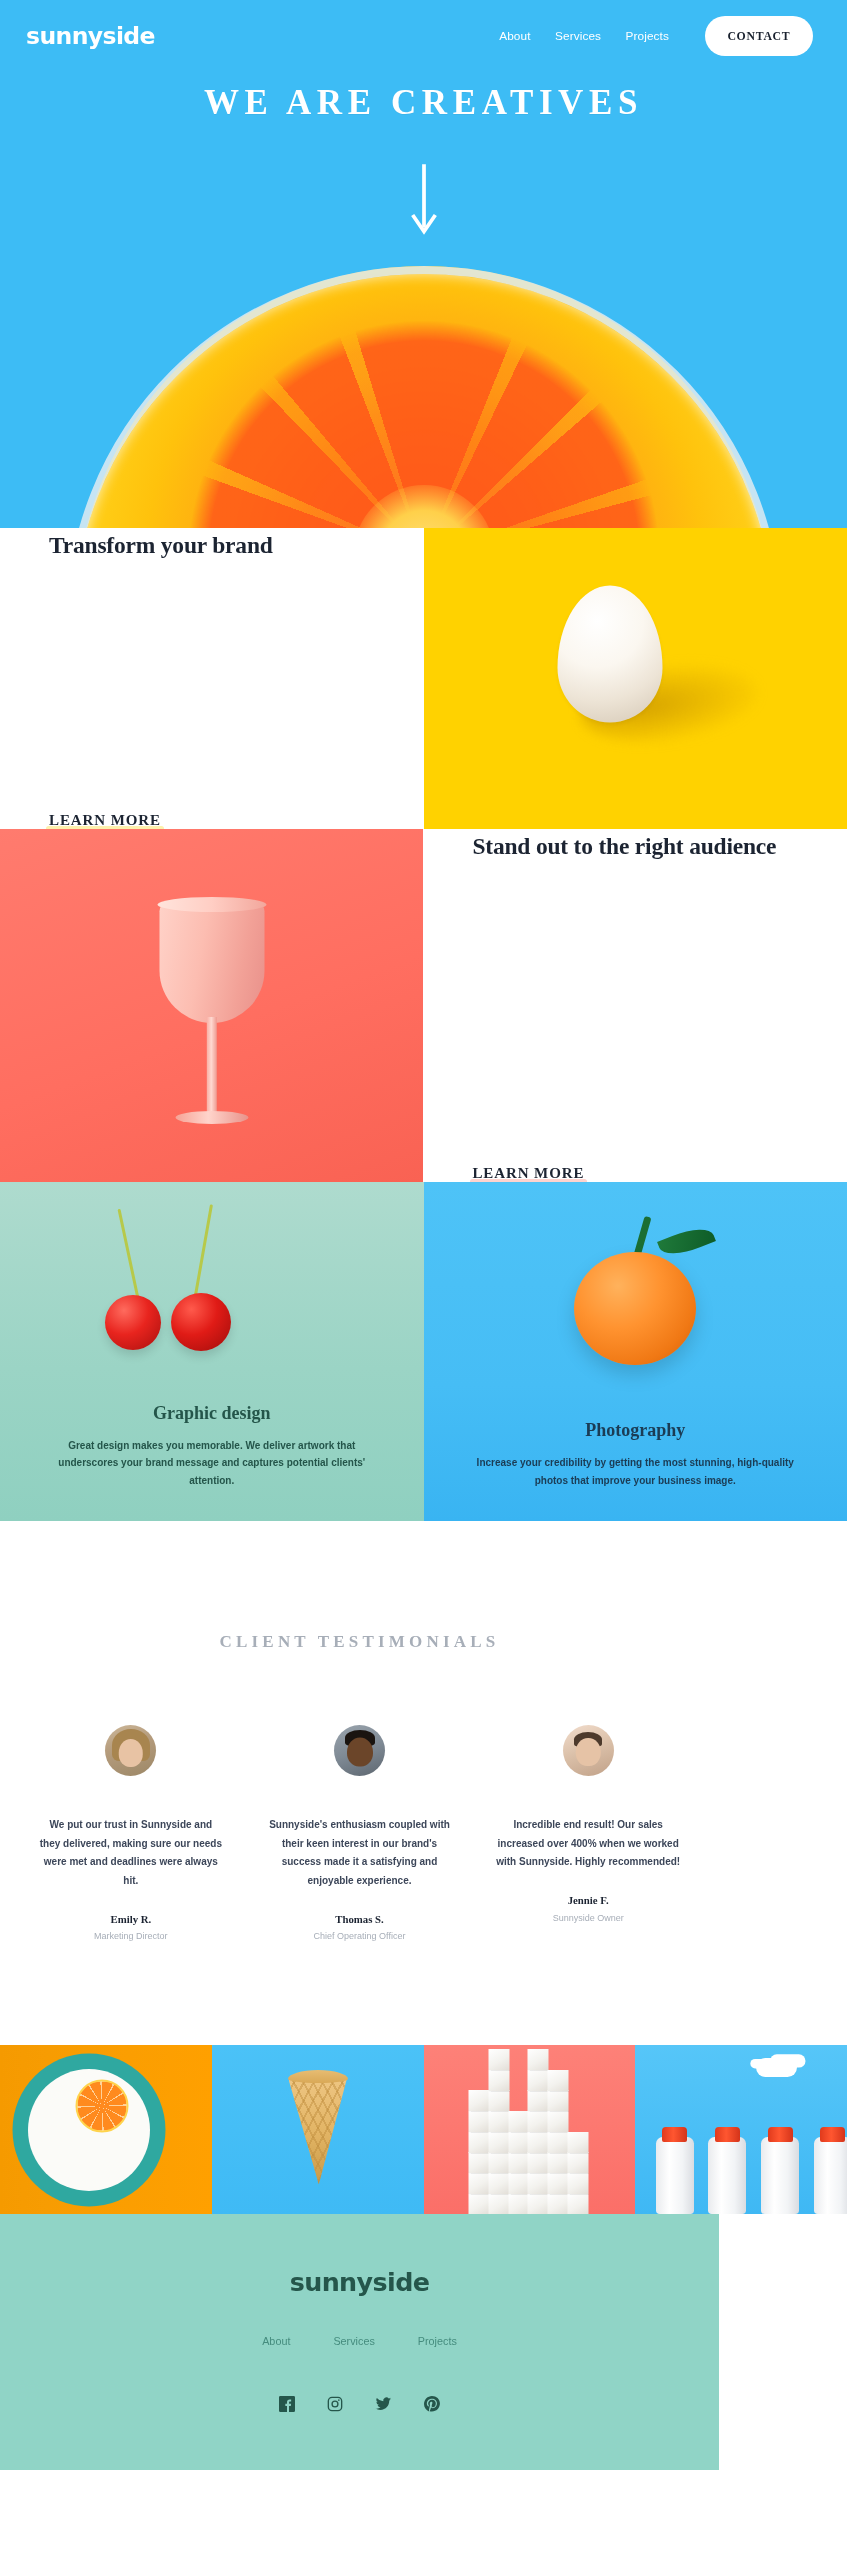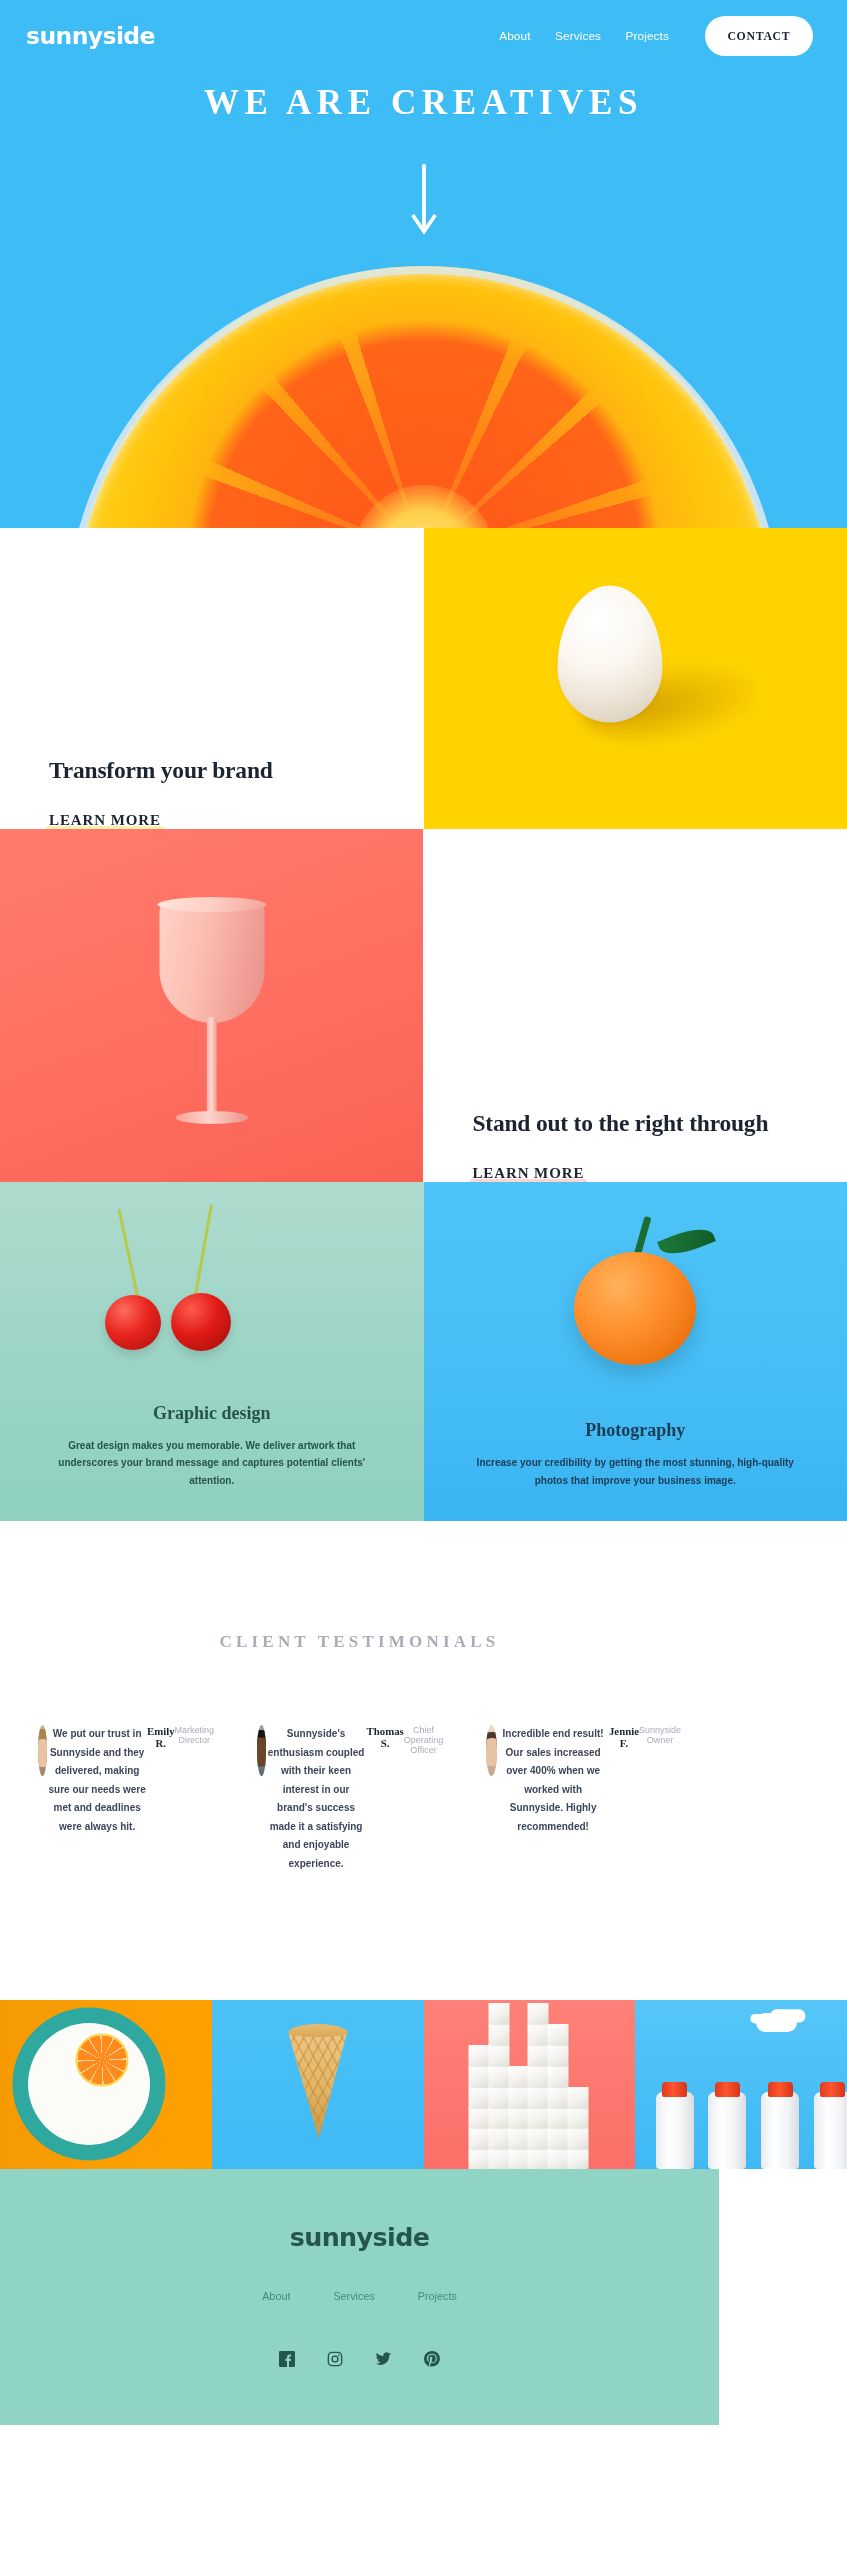"Transform your brand" .cell.text { justify-content: flex-end -> space-between }
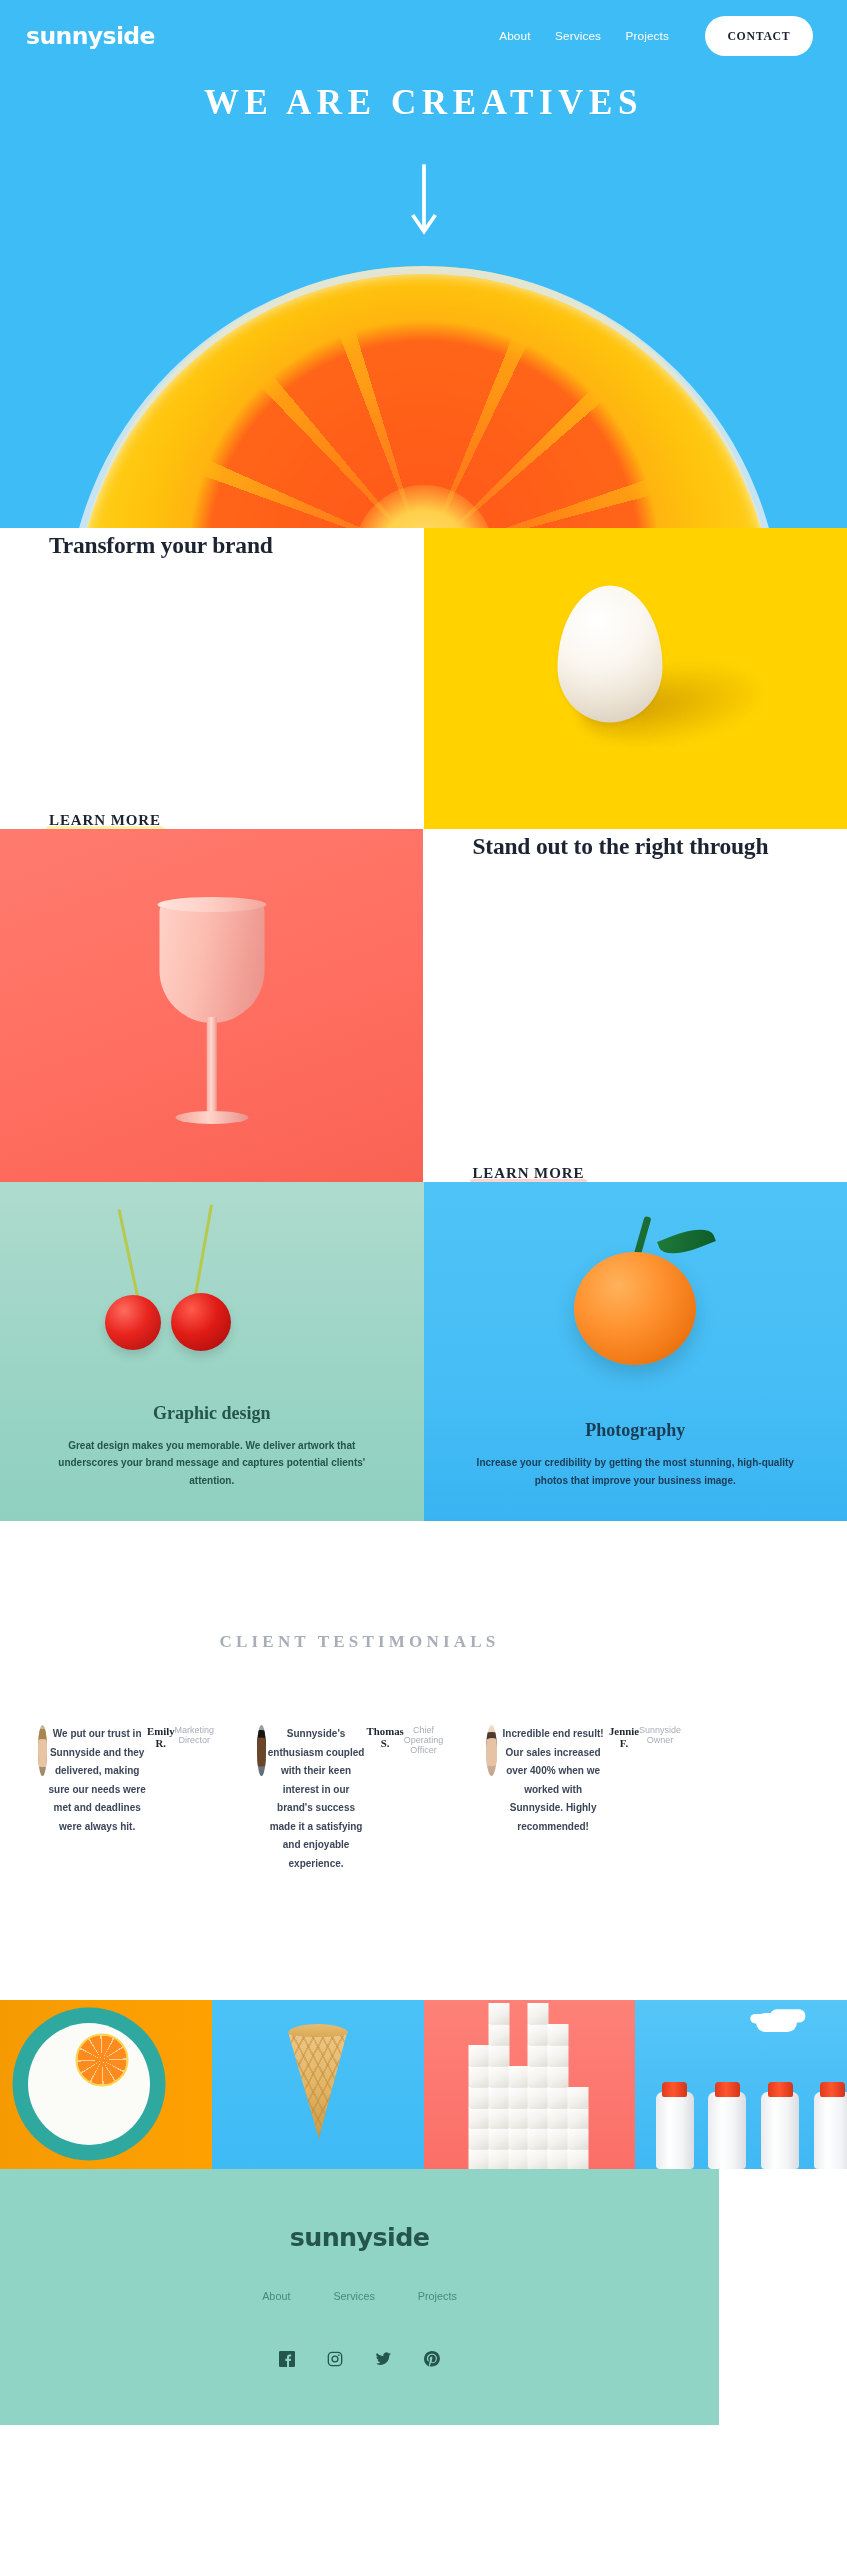"Stand out to the right" h2.feat-title { text: through -> audience }
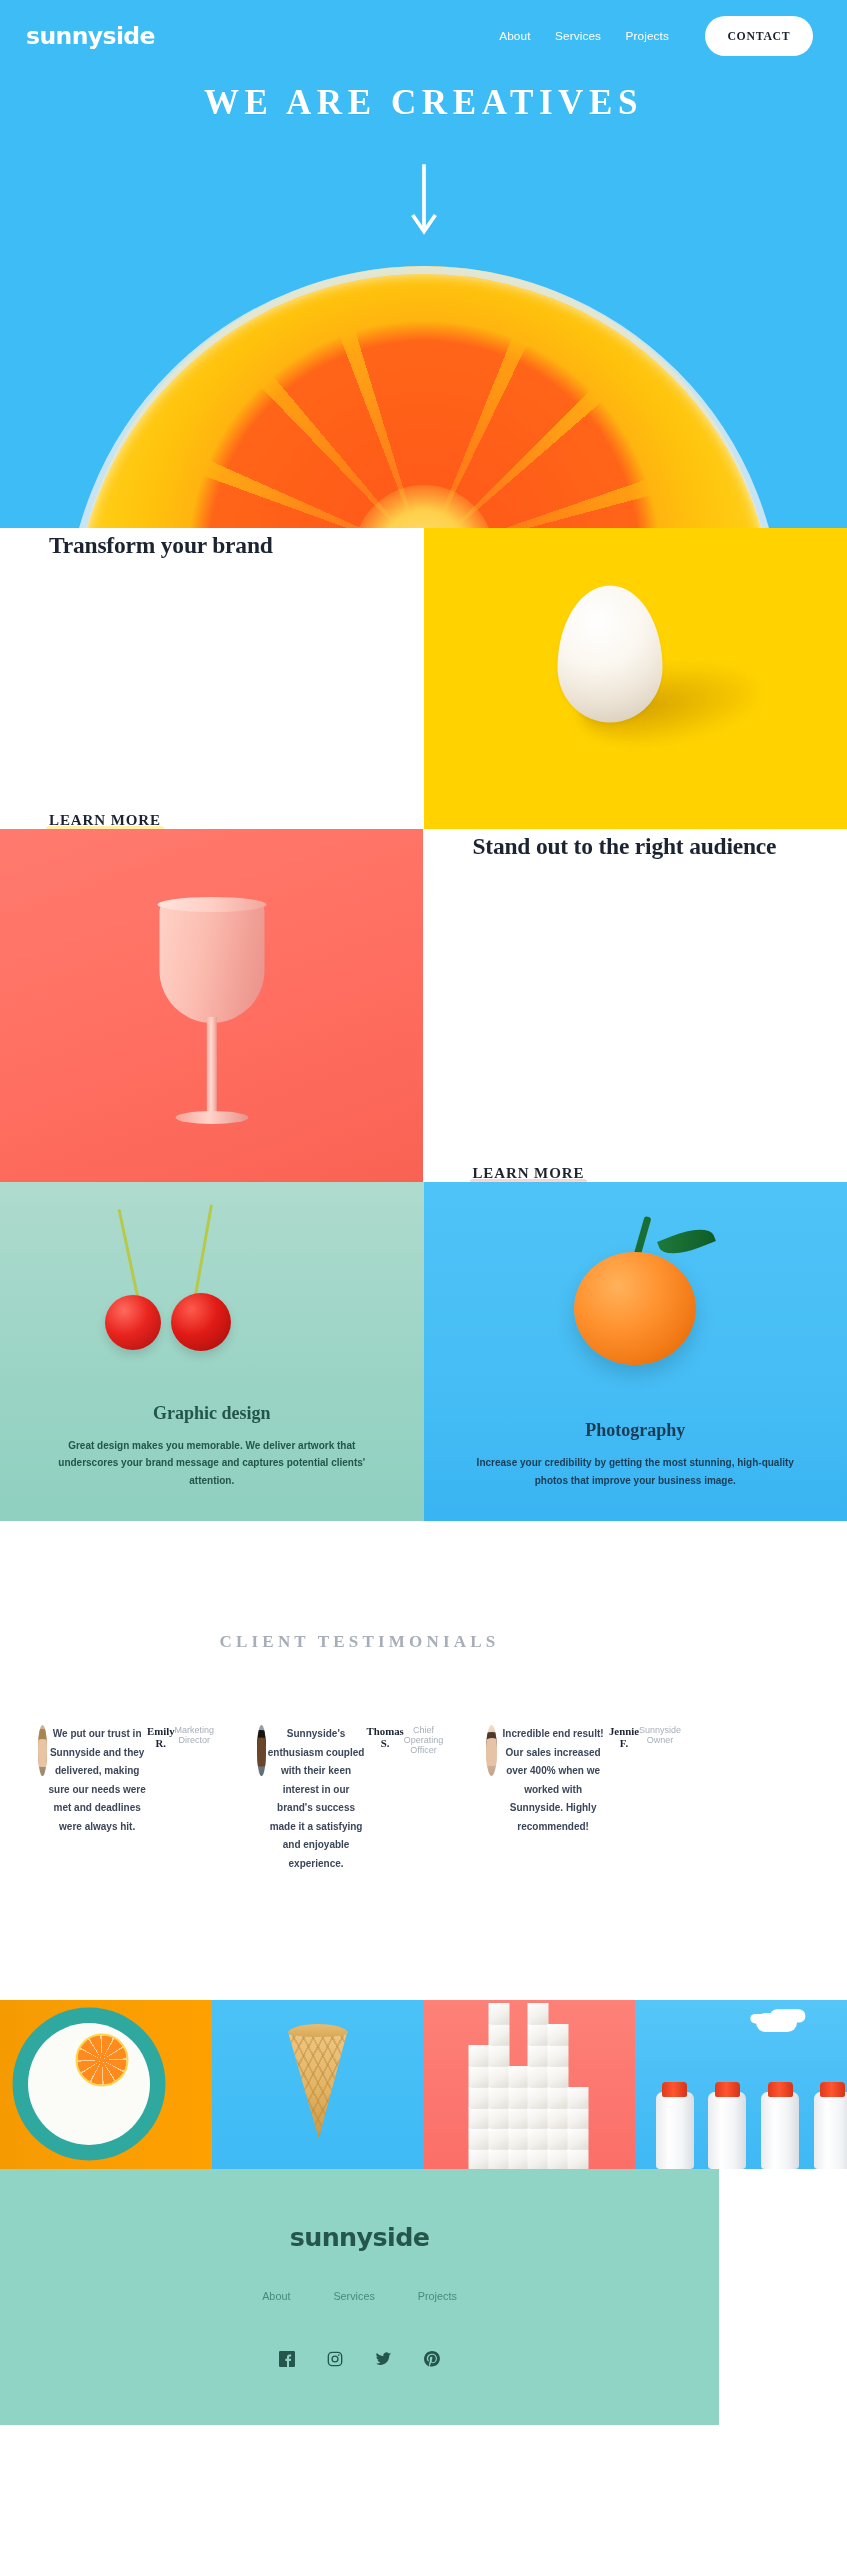"We put our trust in" .testi-card { align-items: none -> center; flex-direction: row -> column }
